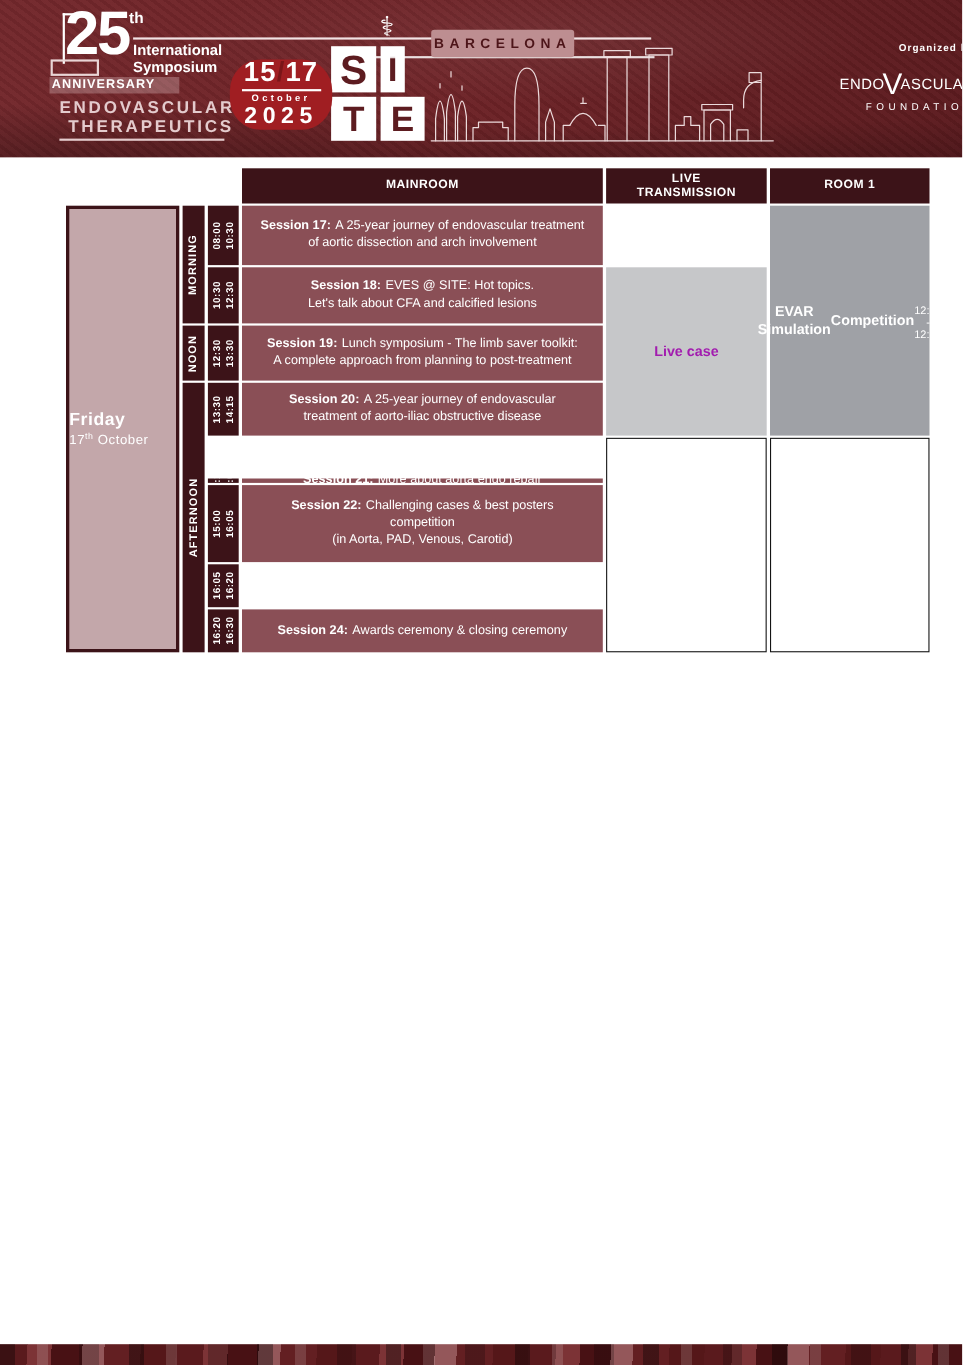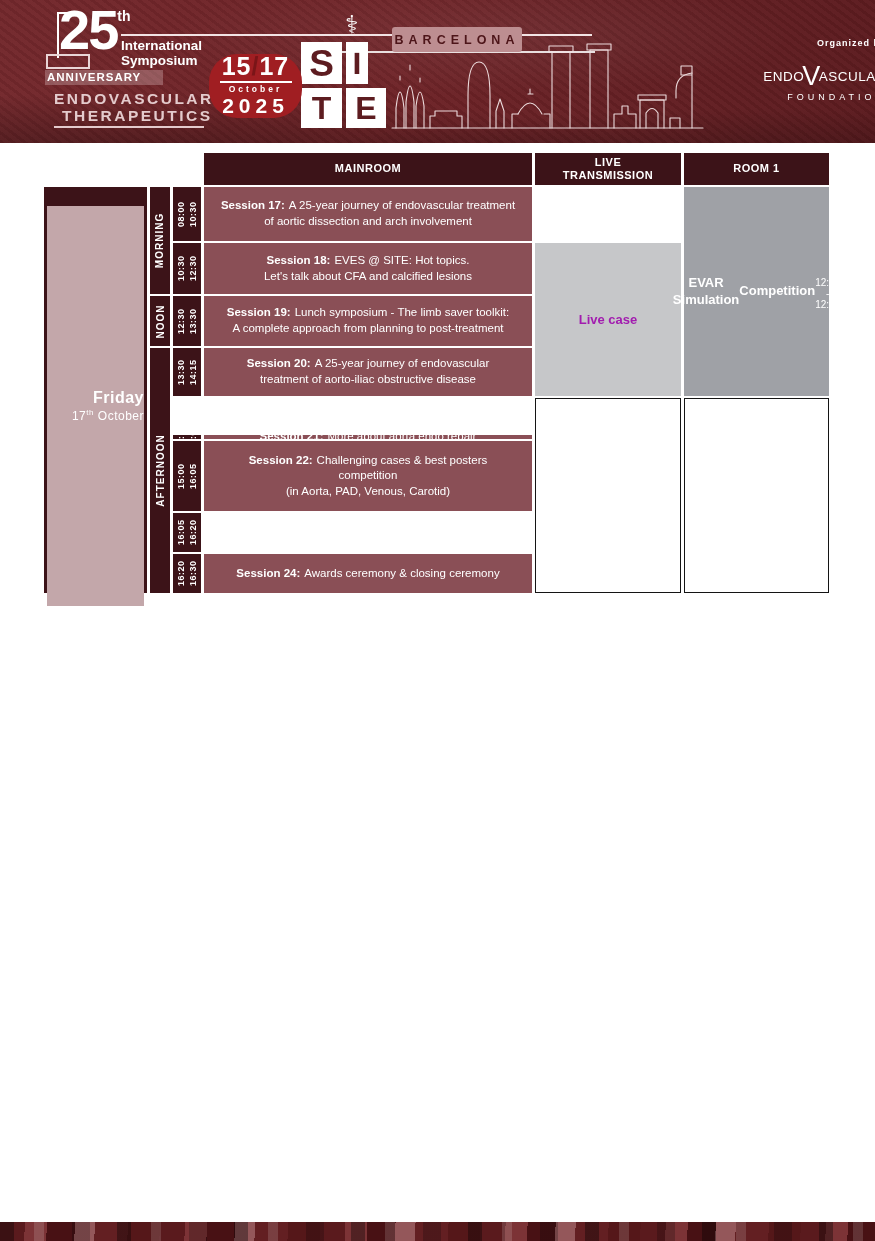"MAINROOM" .table { left: 44px -> 60px }
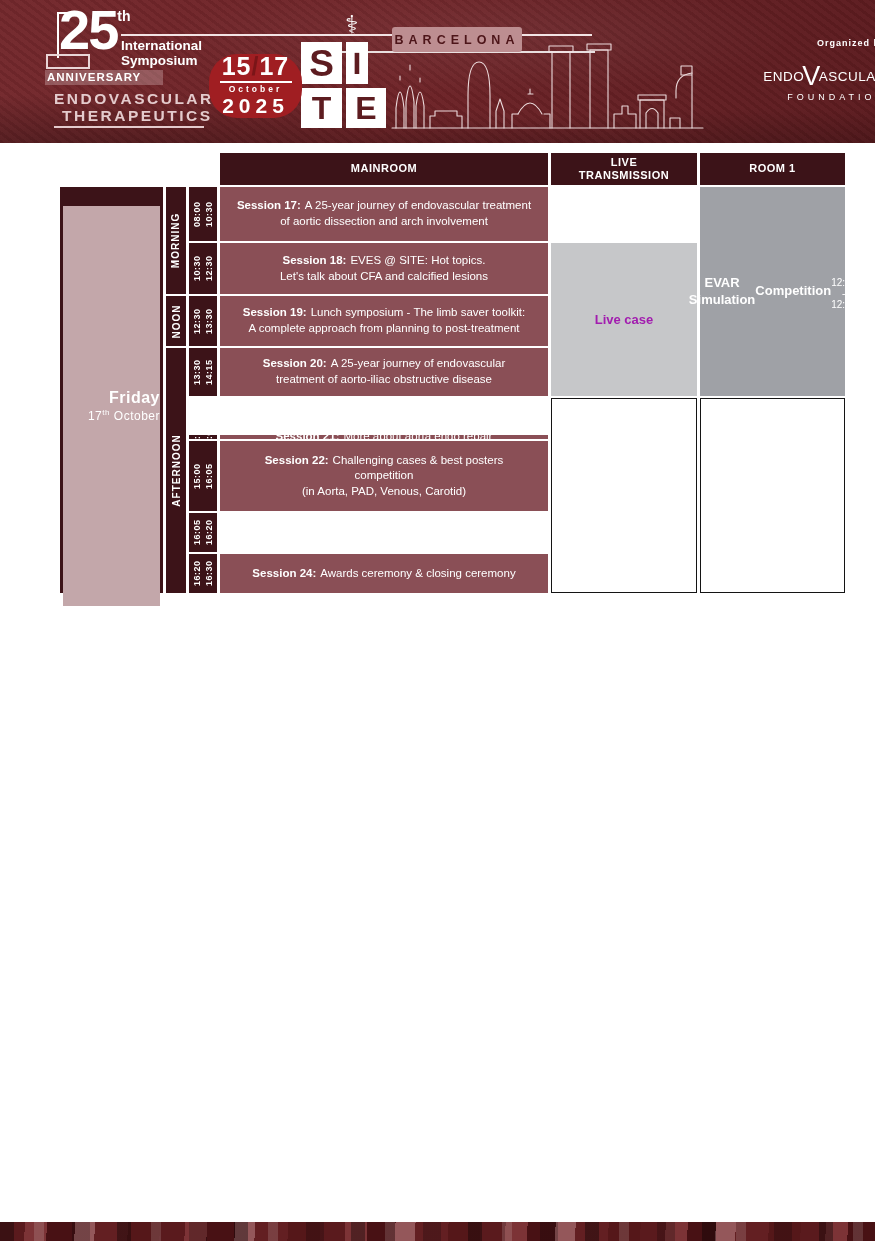"Friday" .dayinner { align-items: flex-end -> flex-start; margin-top: 16px -> none }
